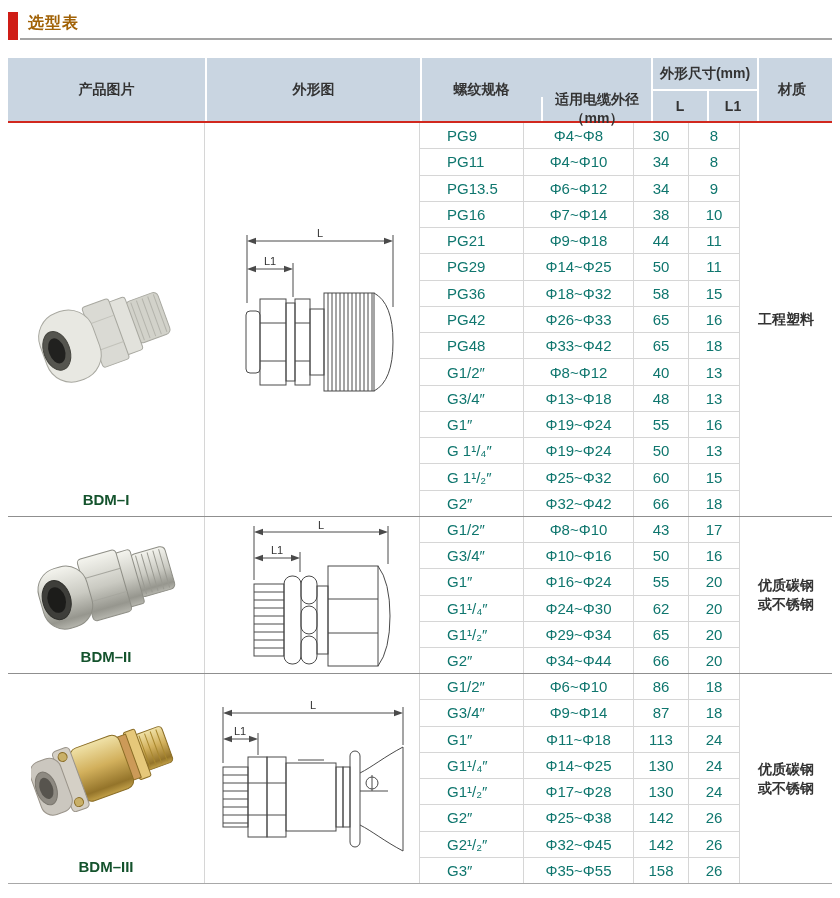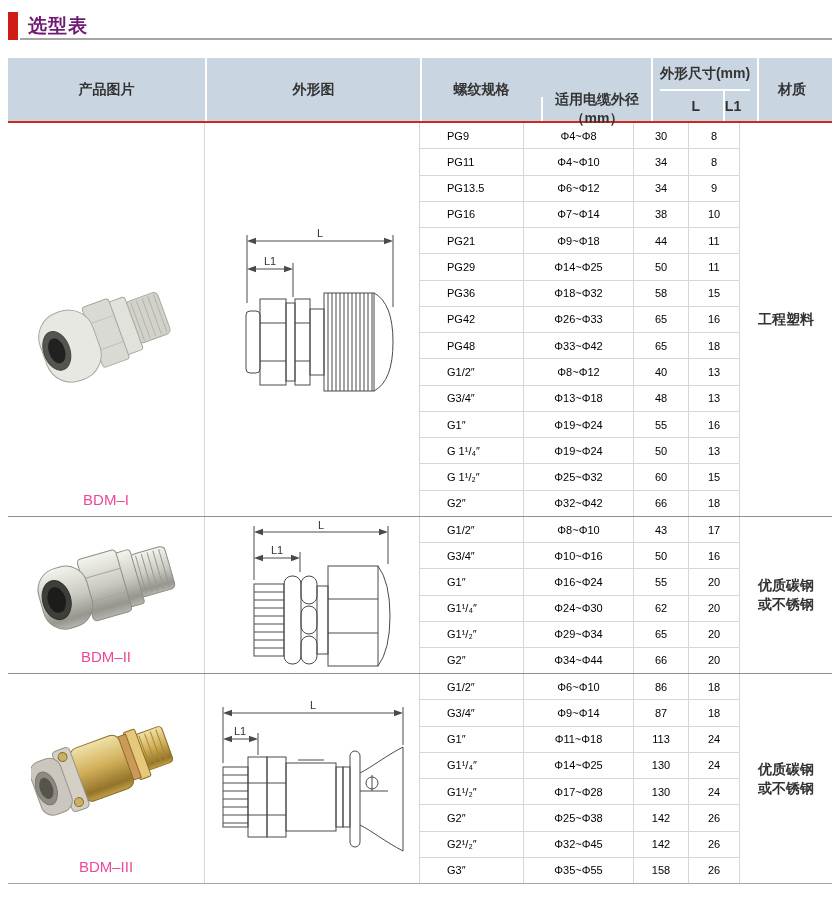"选型表" .title-text { color: #701a75 -> #a16207; font-size: 19px -> 16px }
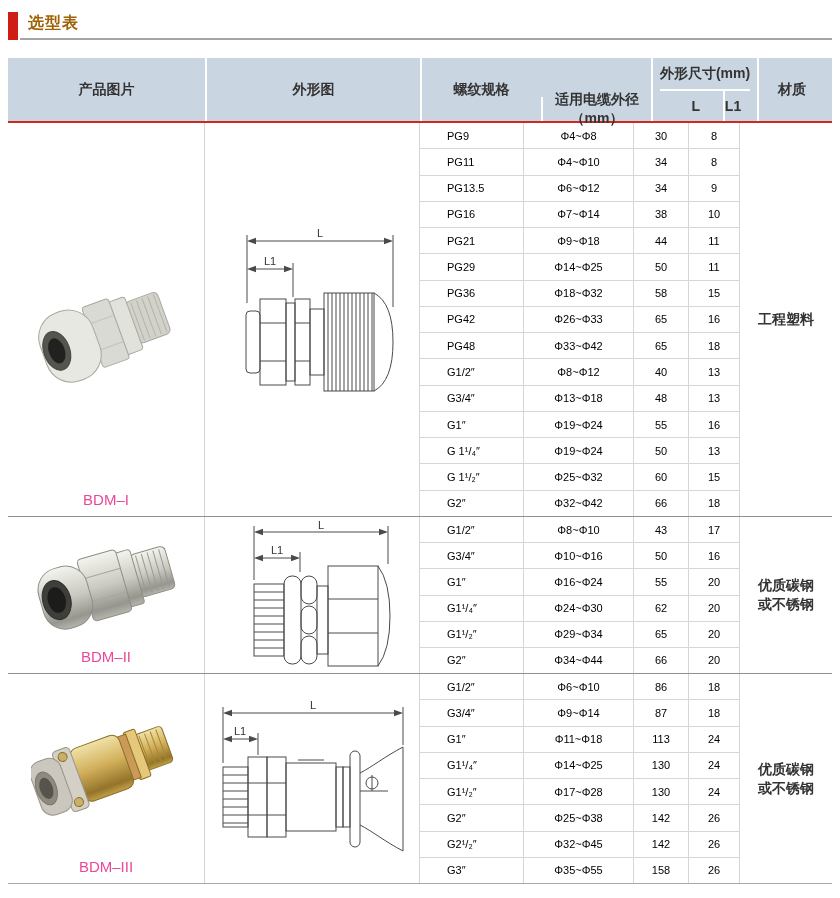"外形尺寸(mm)" .c-dims { align-items: center -> none }
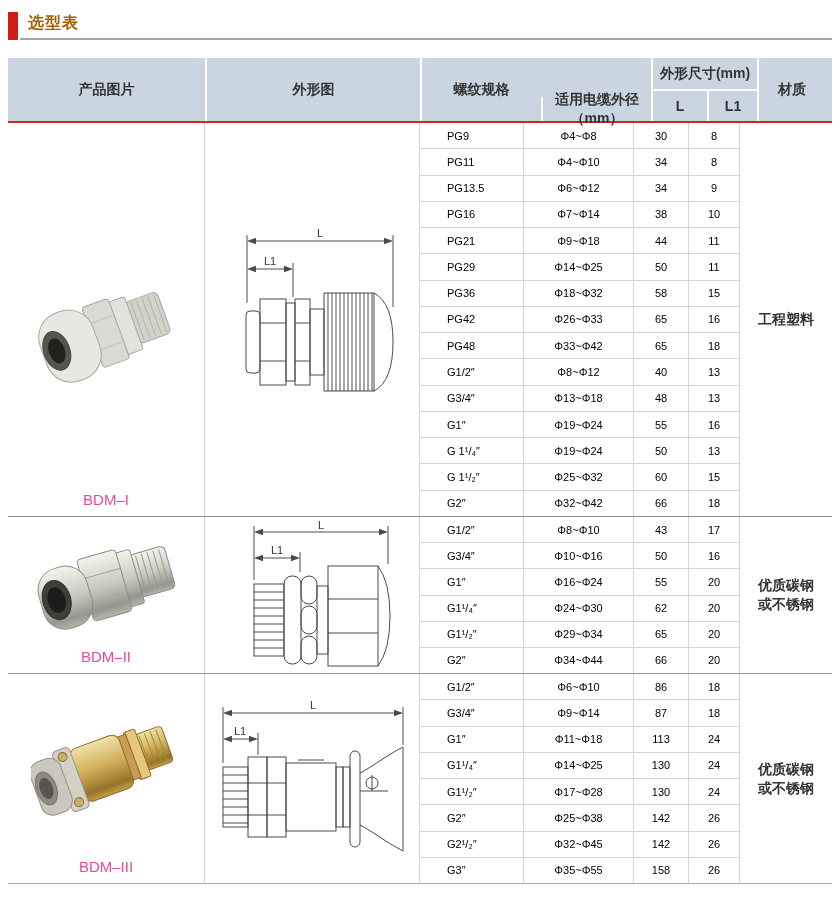"PG9" .spec-block { color: #000000 -> #0f766e; font-size: 11px -> 15px }
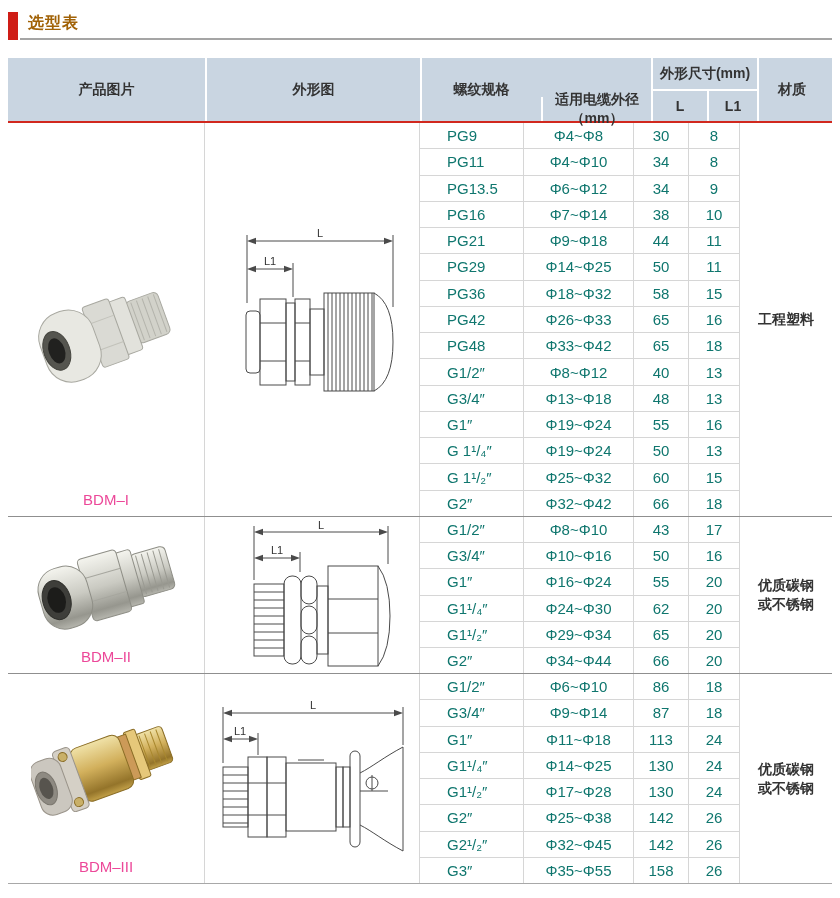"BDM–I" .model-label { color: #ec4899 -> #14532d; font-weight: none -> bold }
